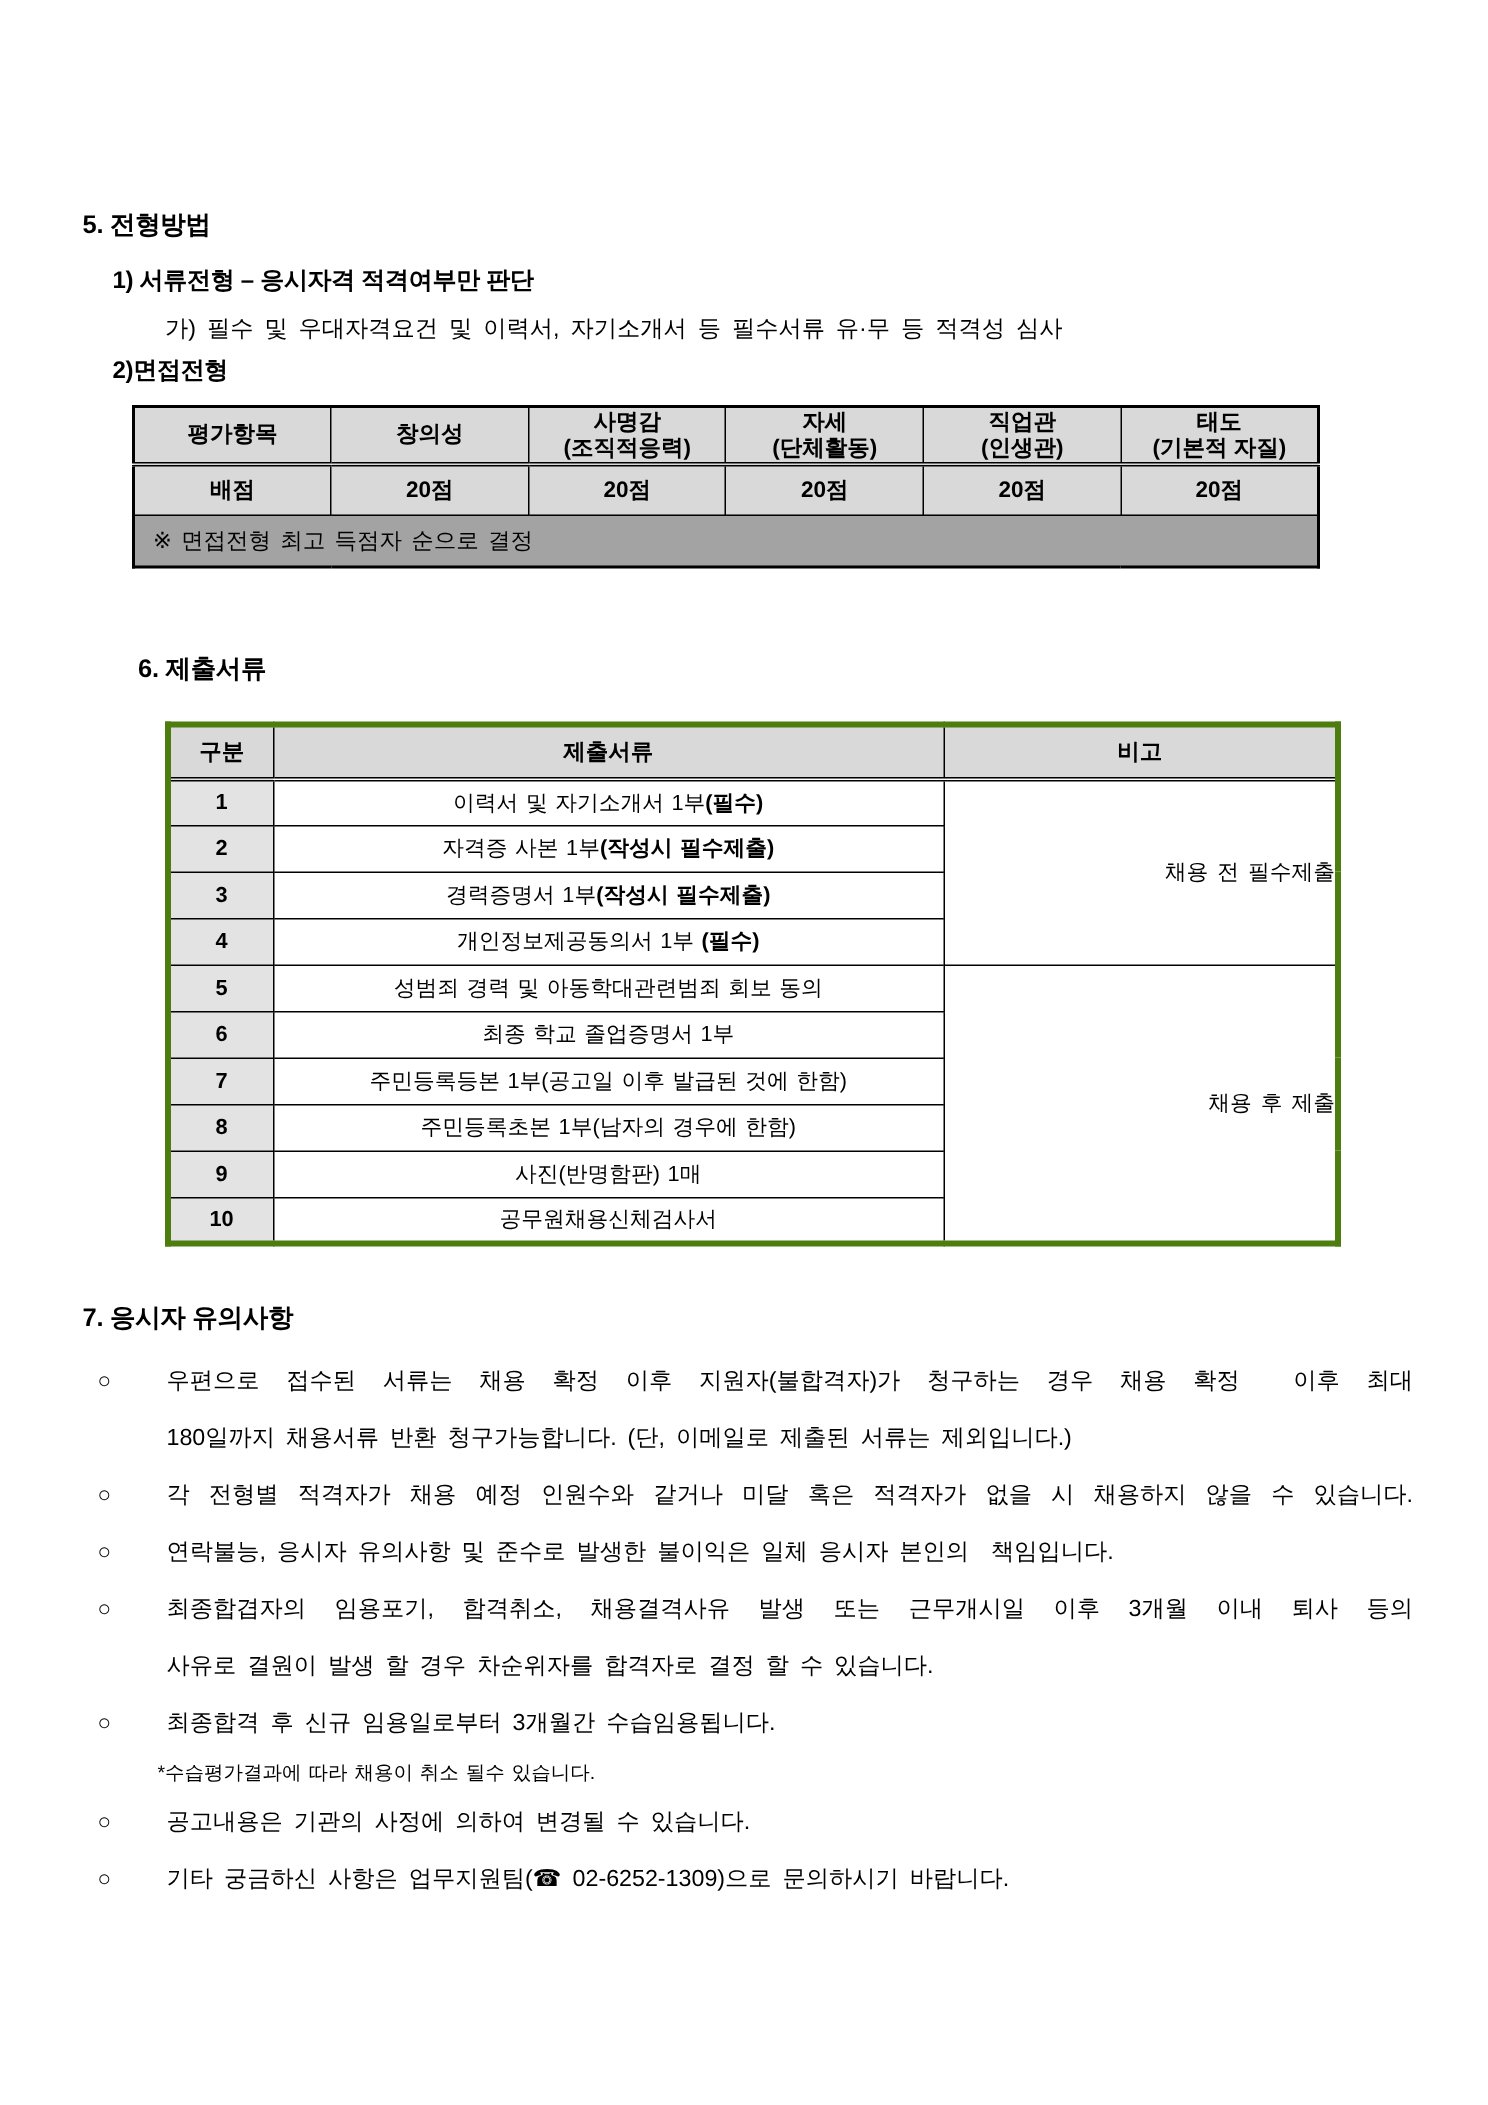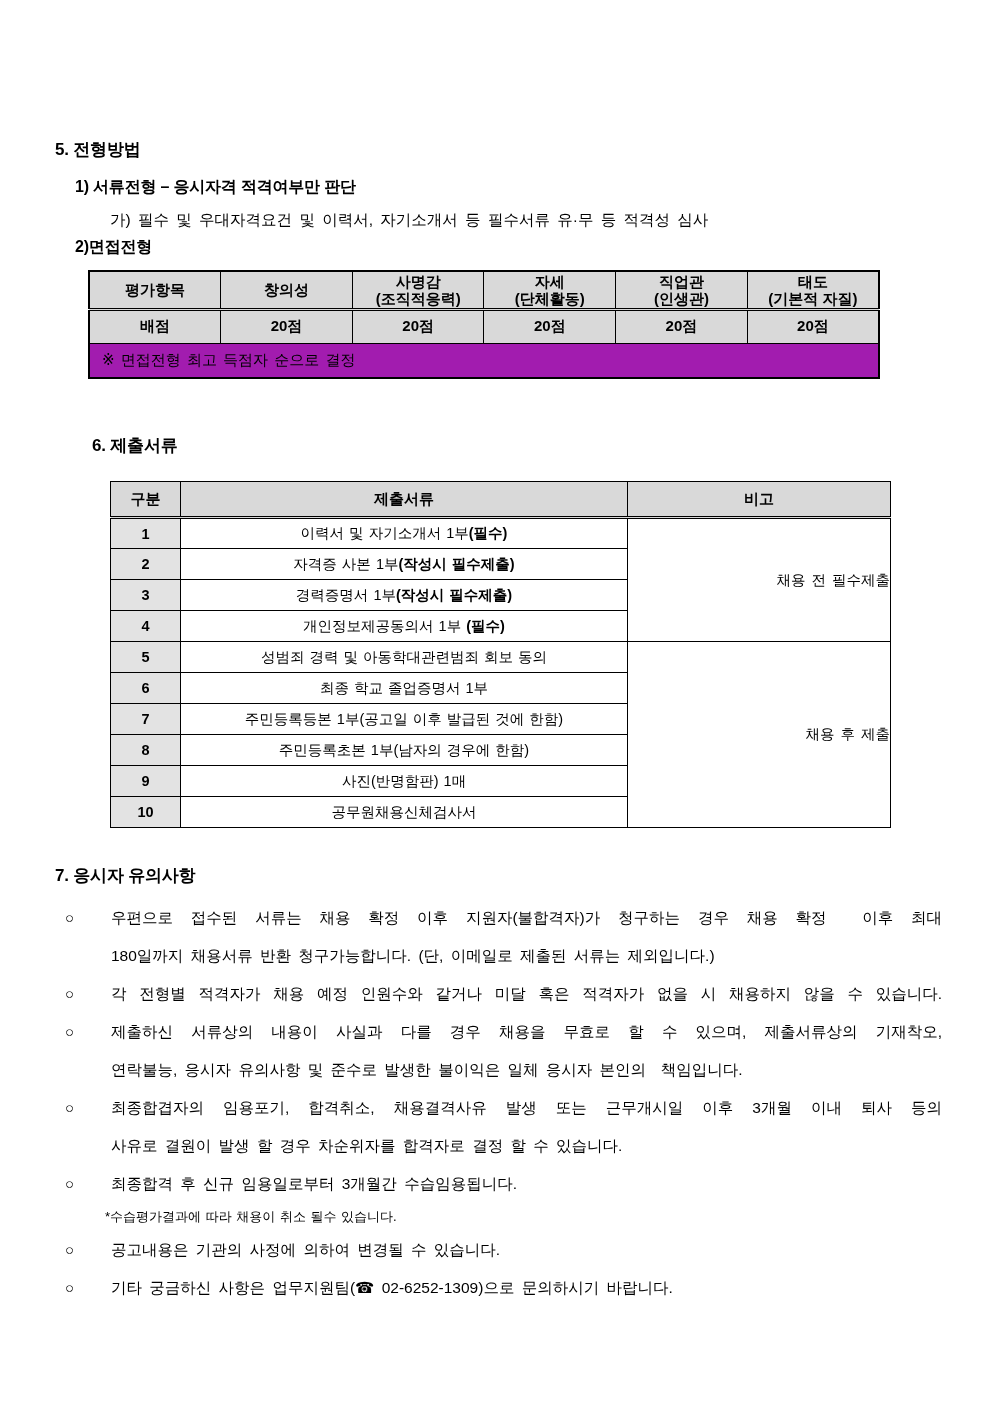"※ 면접전형 최고 득점자 순으로" .t1 .nrow td { background: #a21caf -> #a3a3a3 }
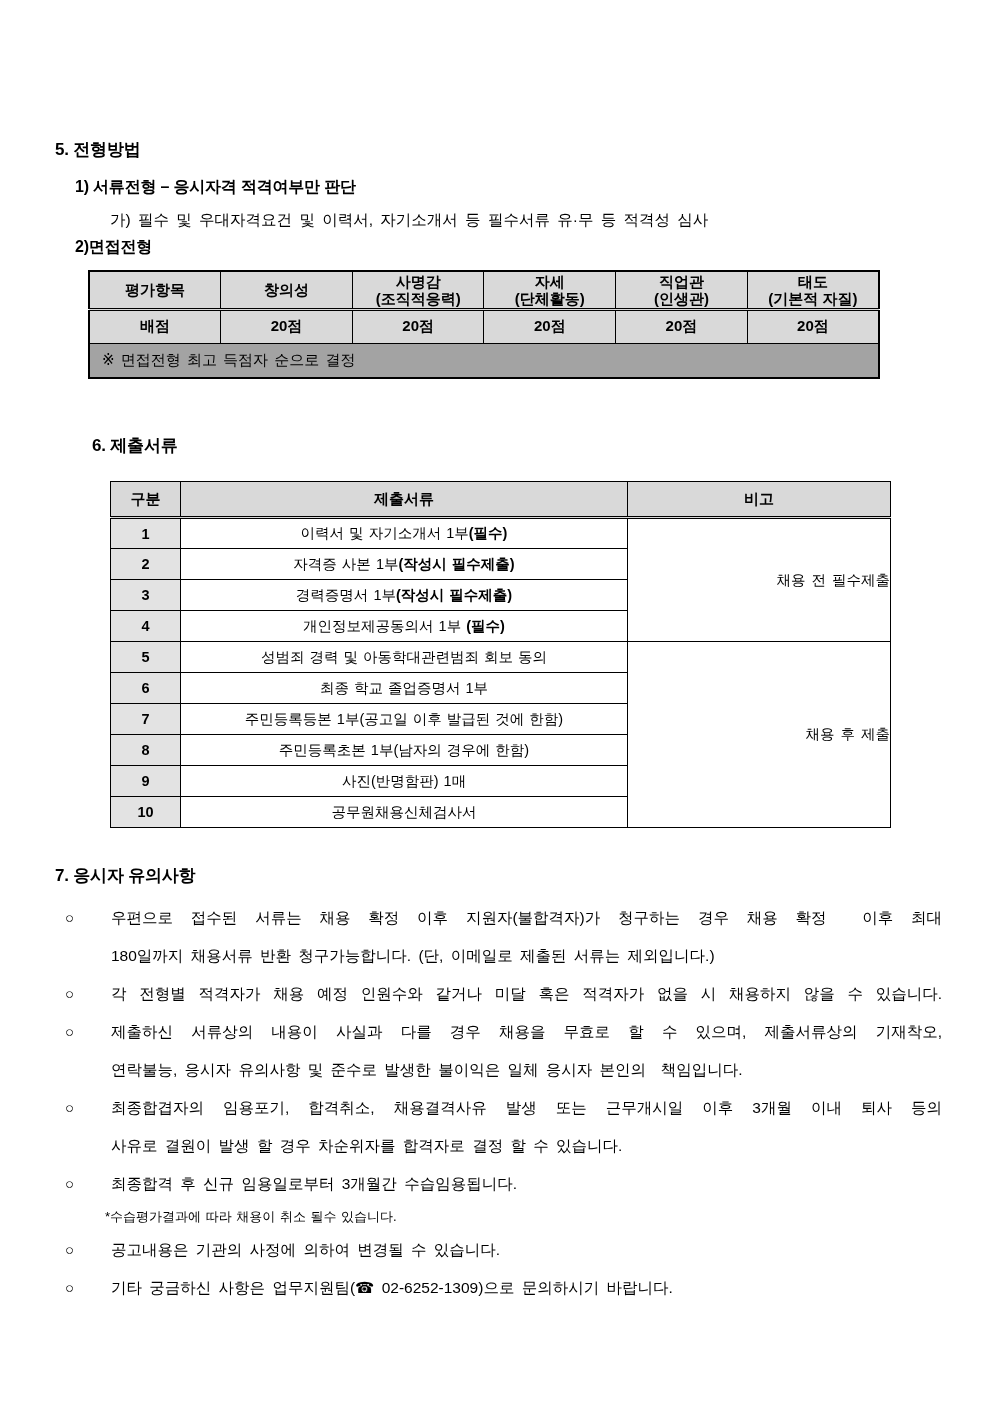"구분" .t2 { border: 1px solid #4d7c0f -> 4px solid #4d7c0f }
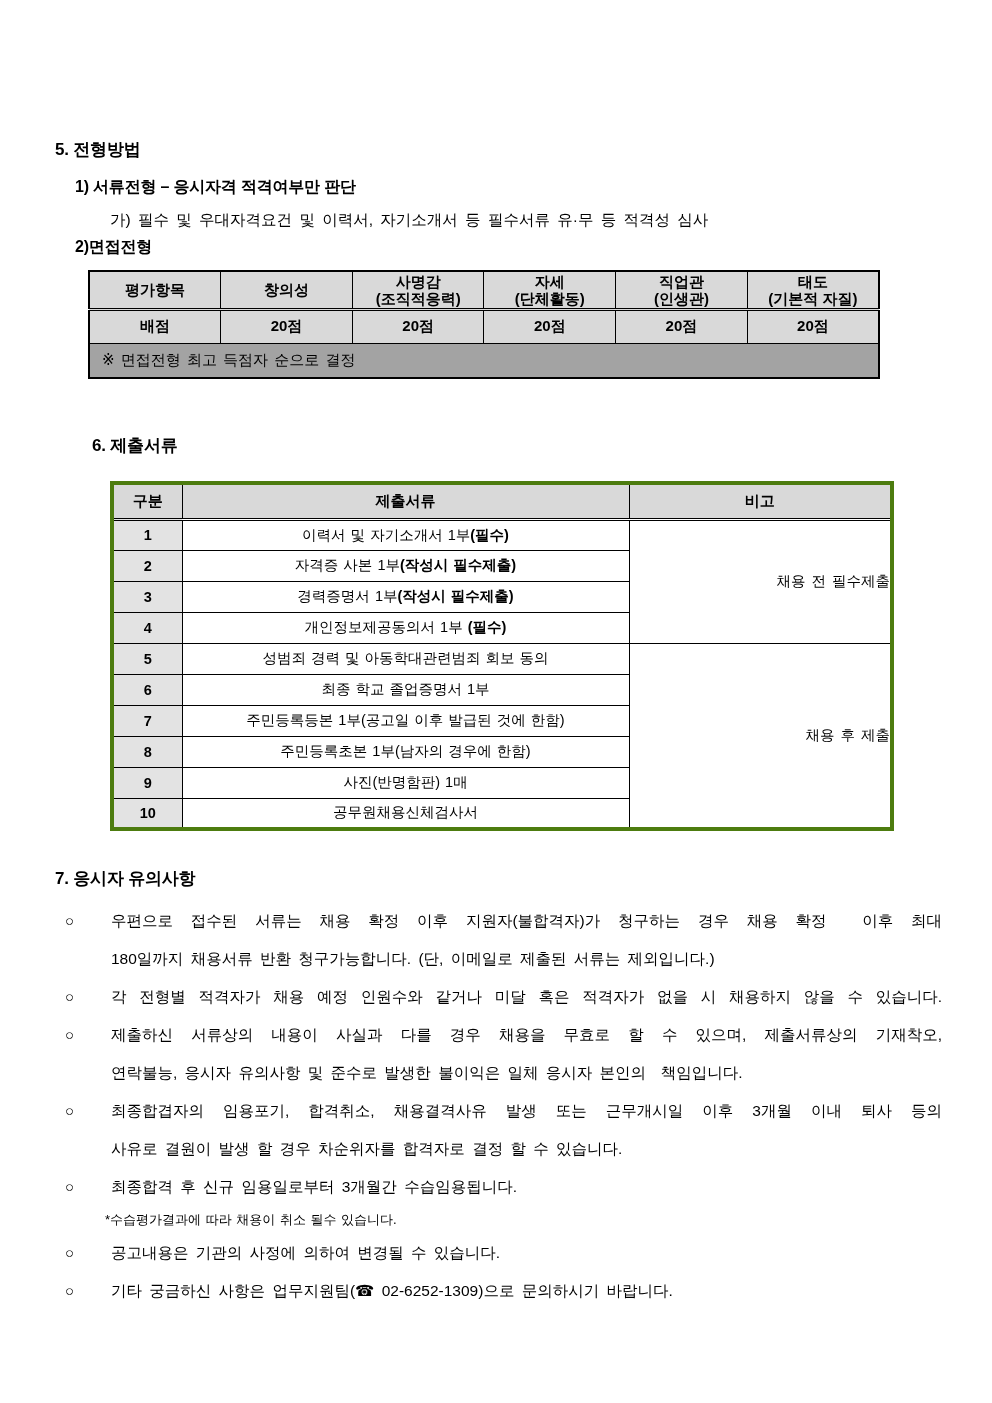"제출하신 서류상의 내용이 사실과 다를" span.line { html: <span>제출하신 서류상의 내용이 사실과 다를 경우 채용을 무효로 할 수 있으며, 제출서류상의 기재착오,</span> -> none }
